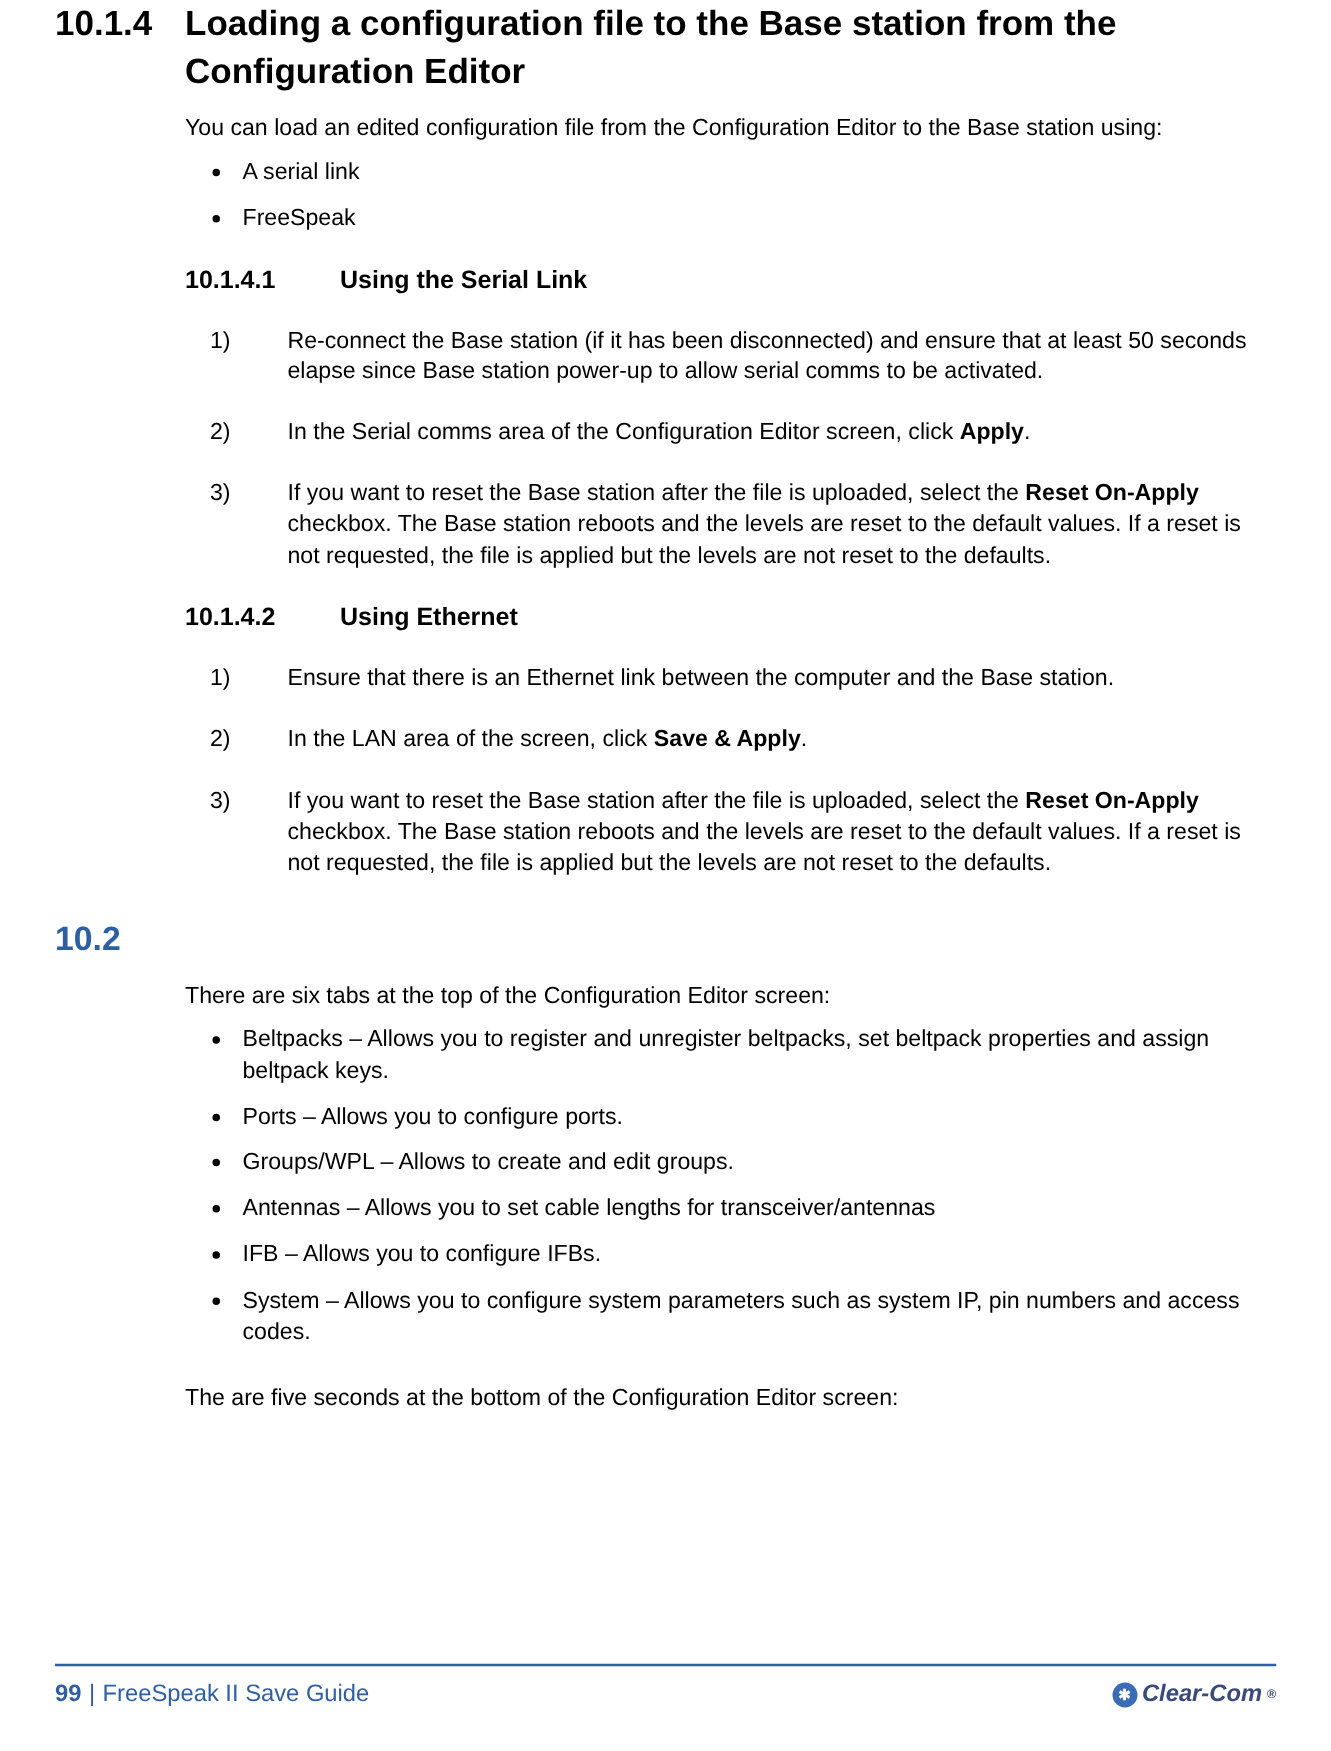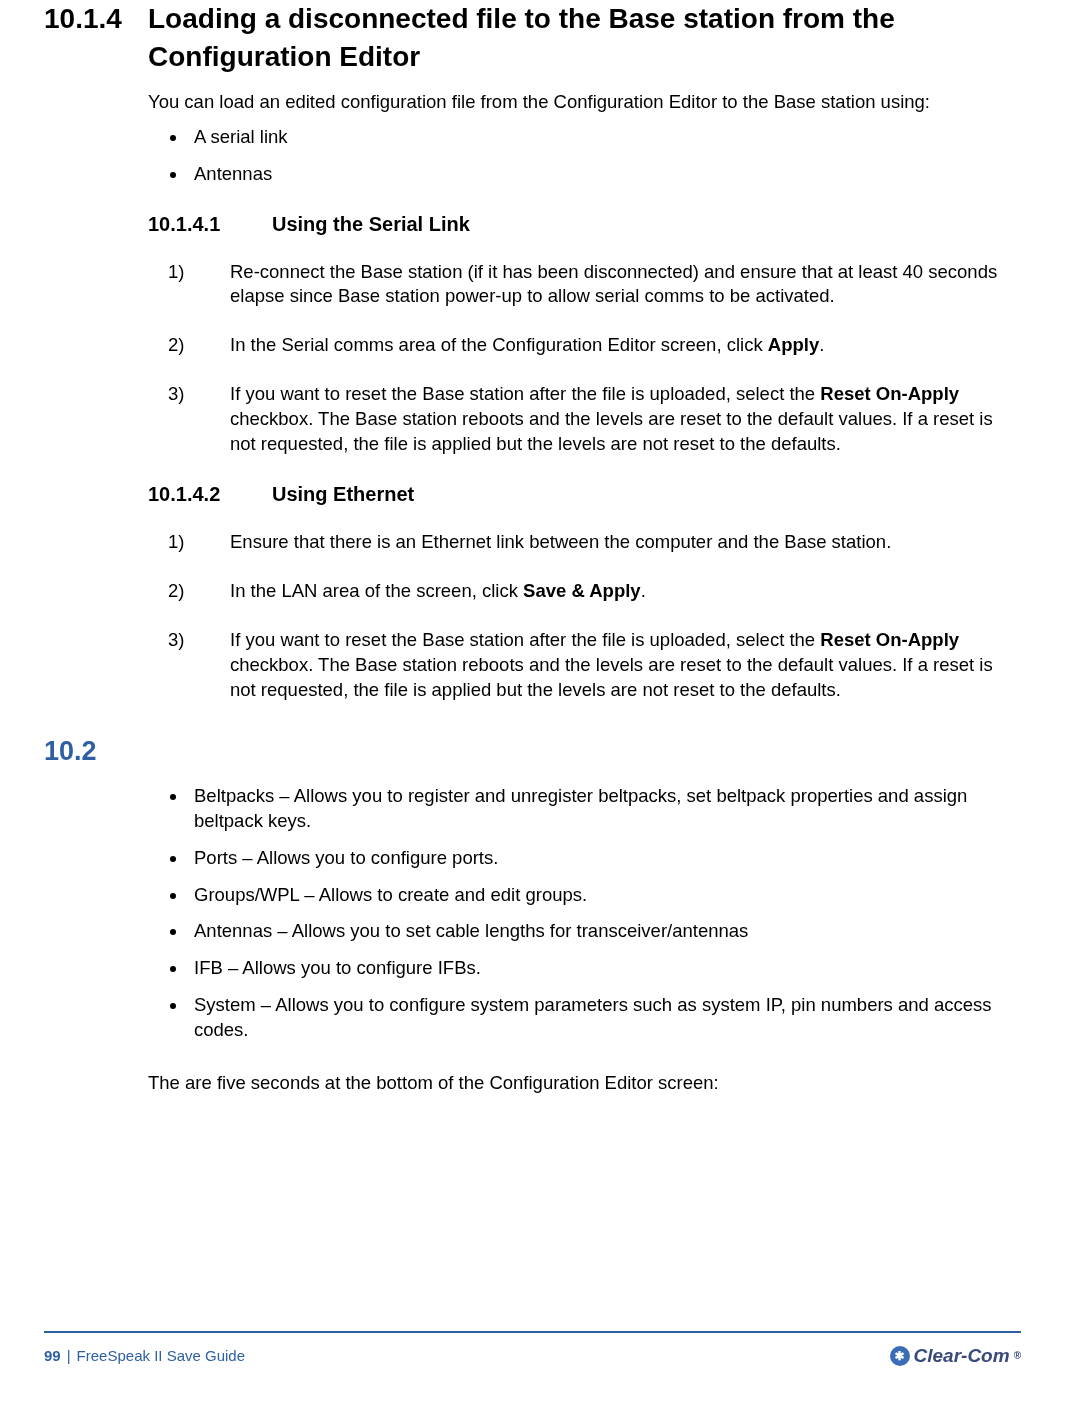"Loading a disconnected file to" span.h3-title { text: disconnected -> configuration }
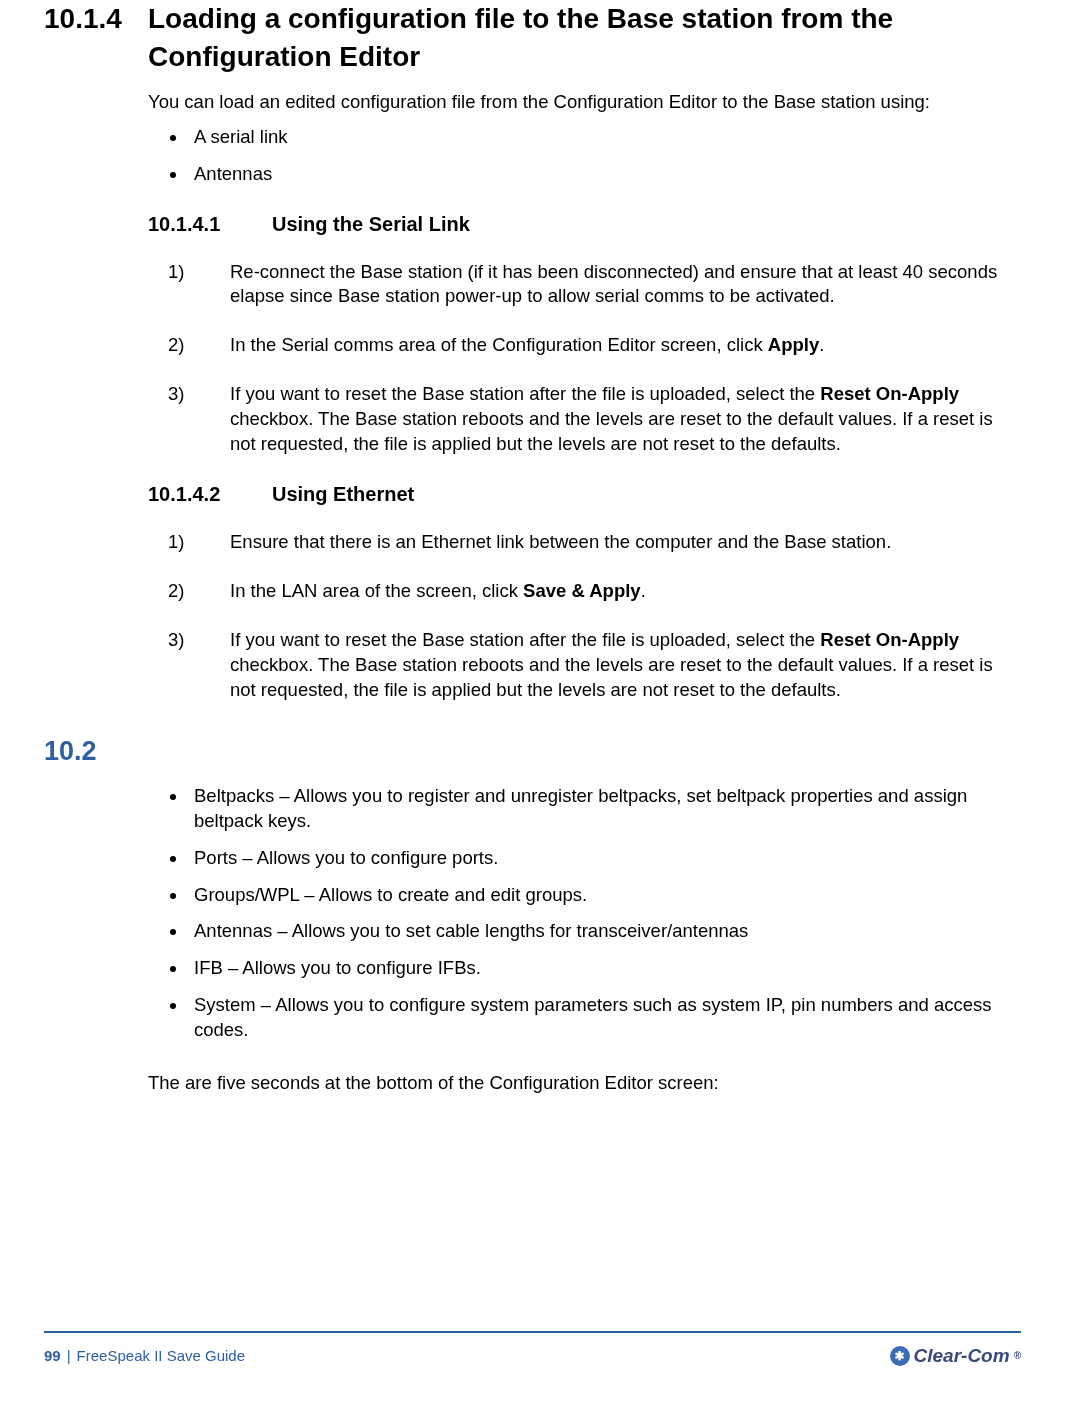"Antennas" li { text: Antennas -> FreeSpeak }
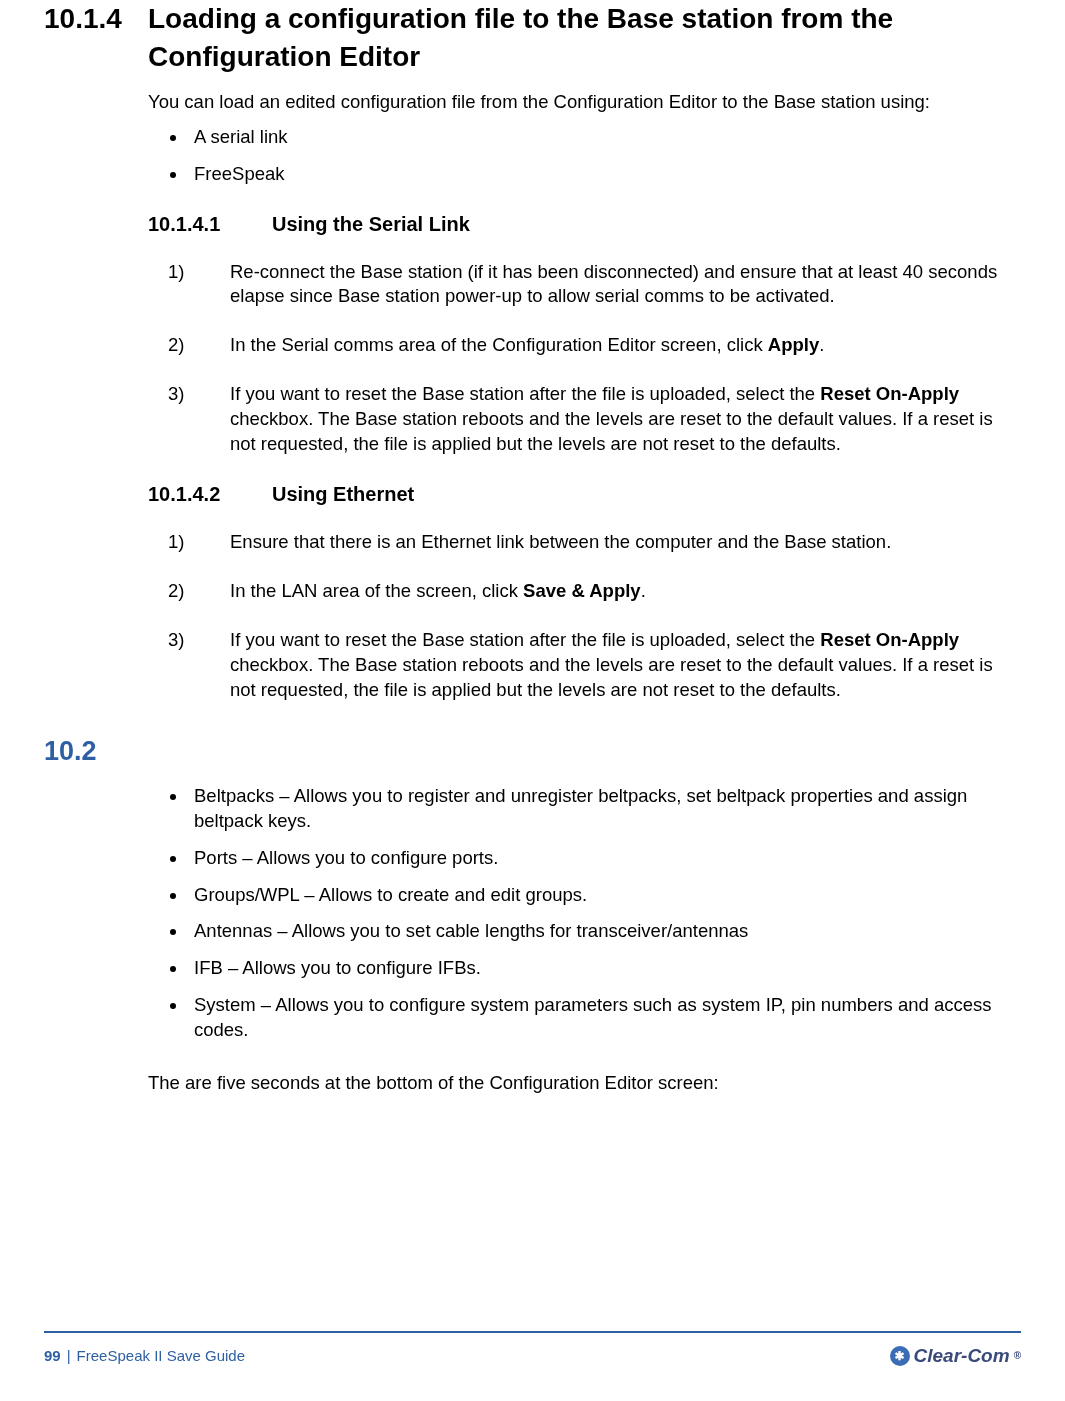"Re-connect the Base station (if" span.txt { text: 40 -> 50 }
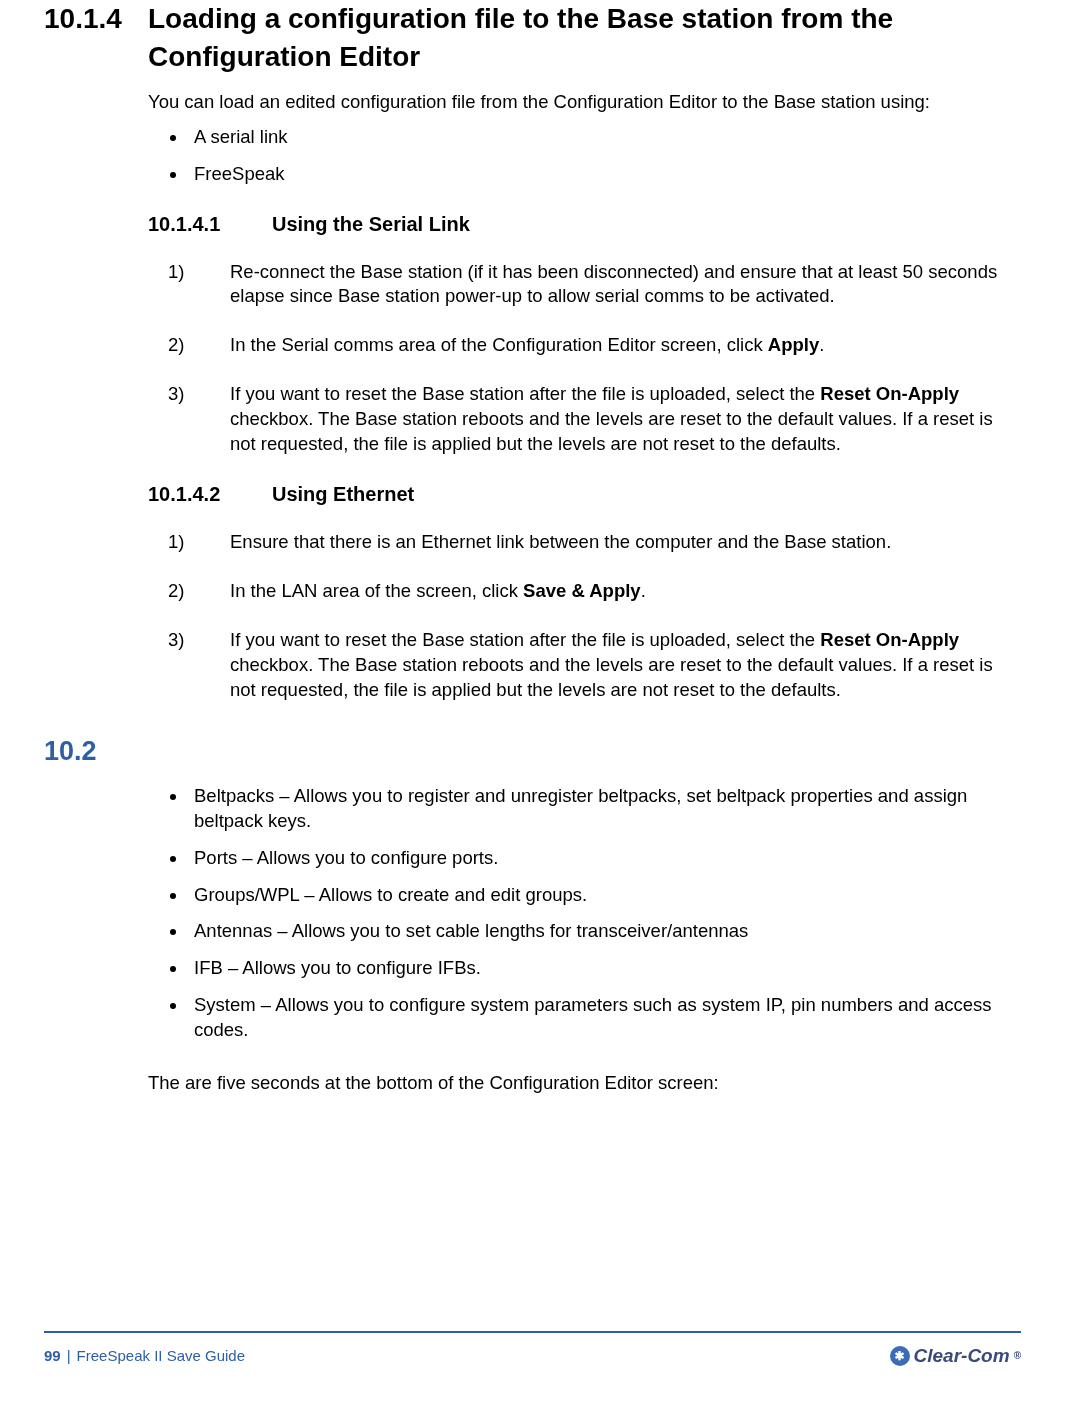"There are six tabs at" p.para { html: none -> <p>There are six tabs at the top of the Configuration Editor screen:</p> }
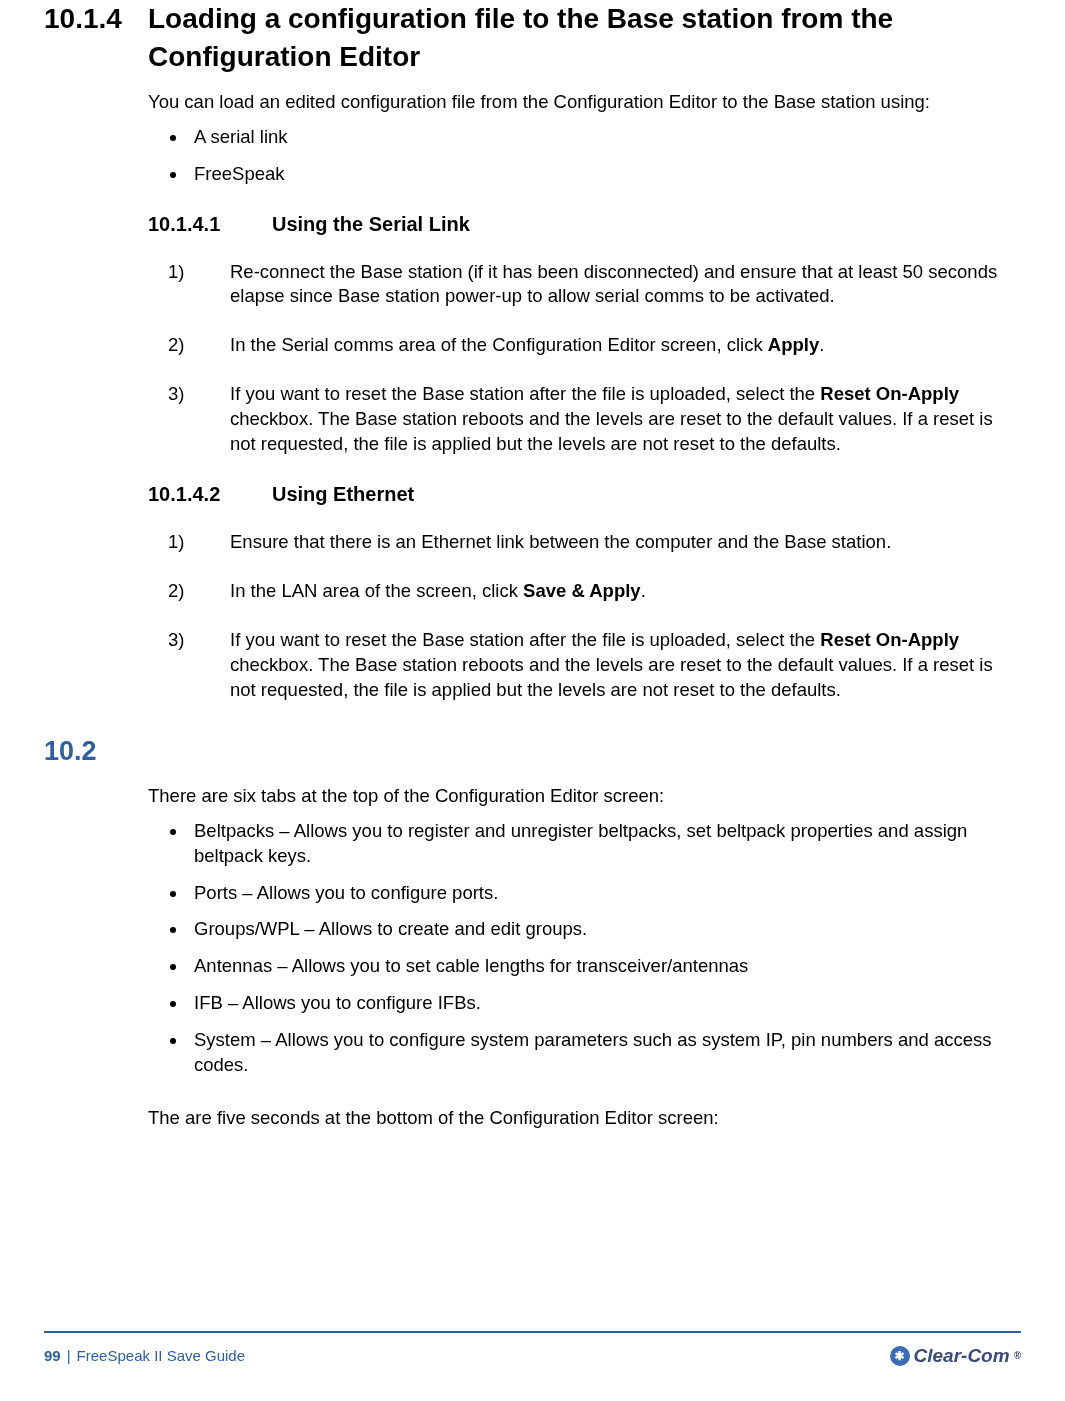"99" .footer-left { font-size: 15px -> 19px }
